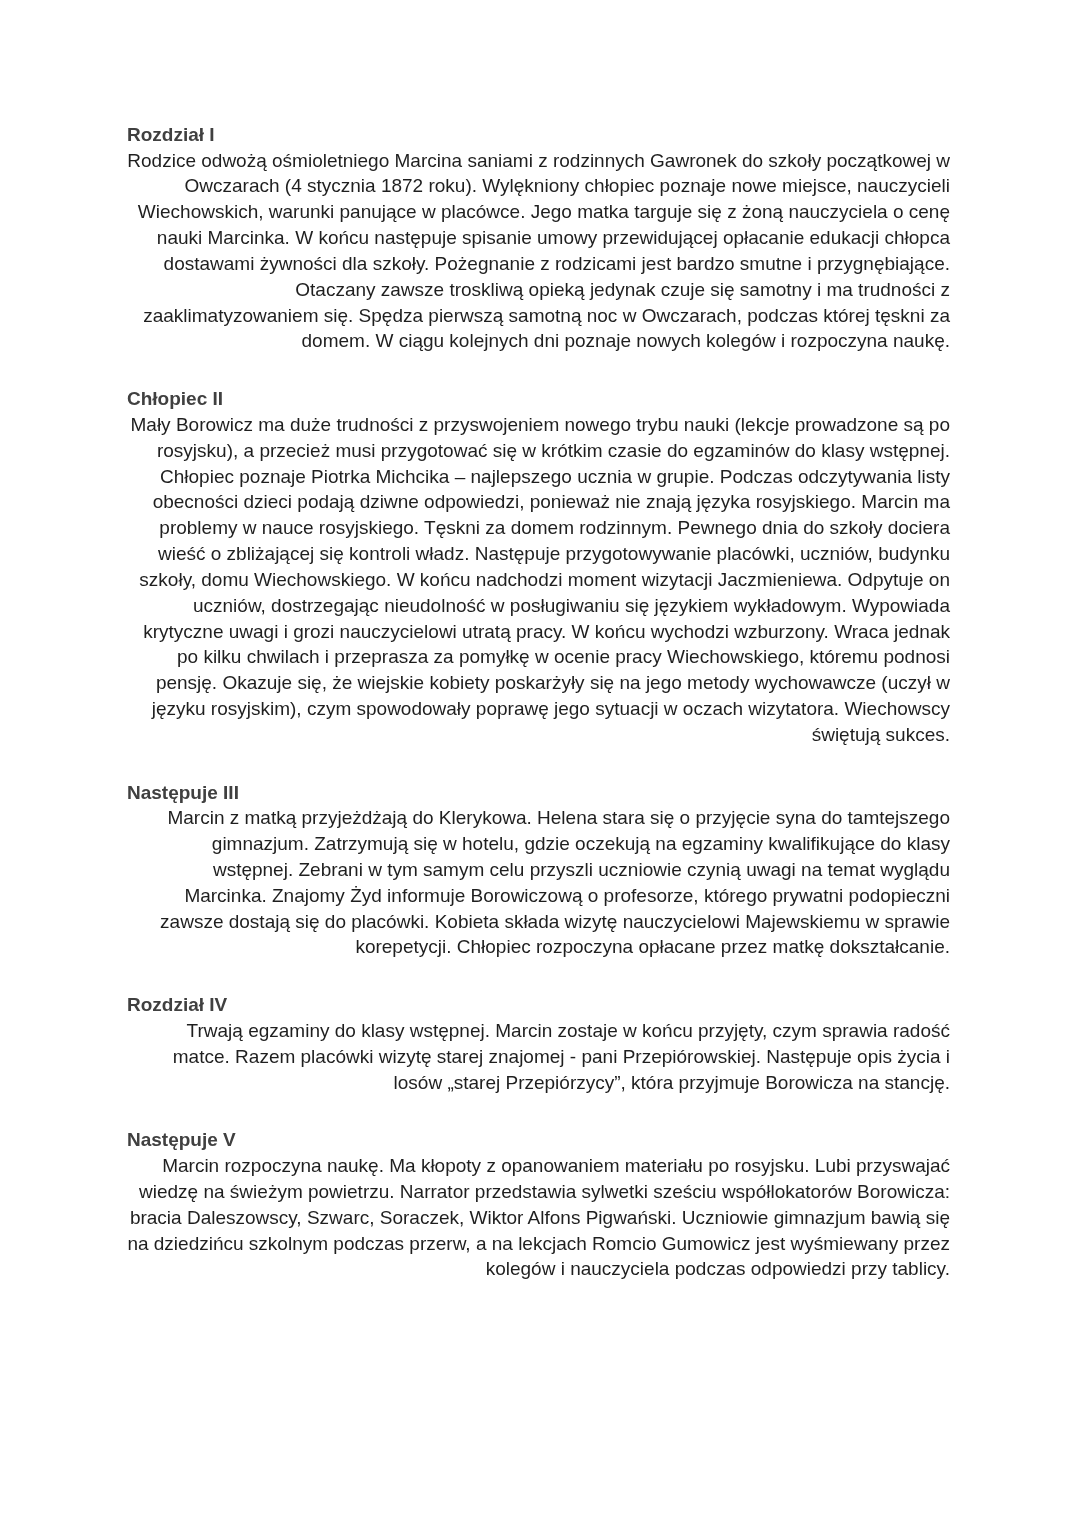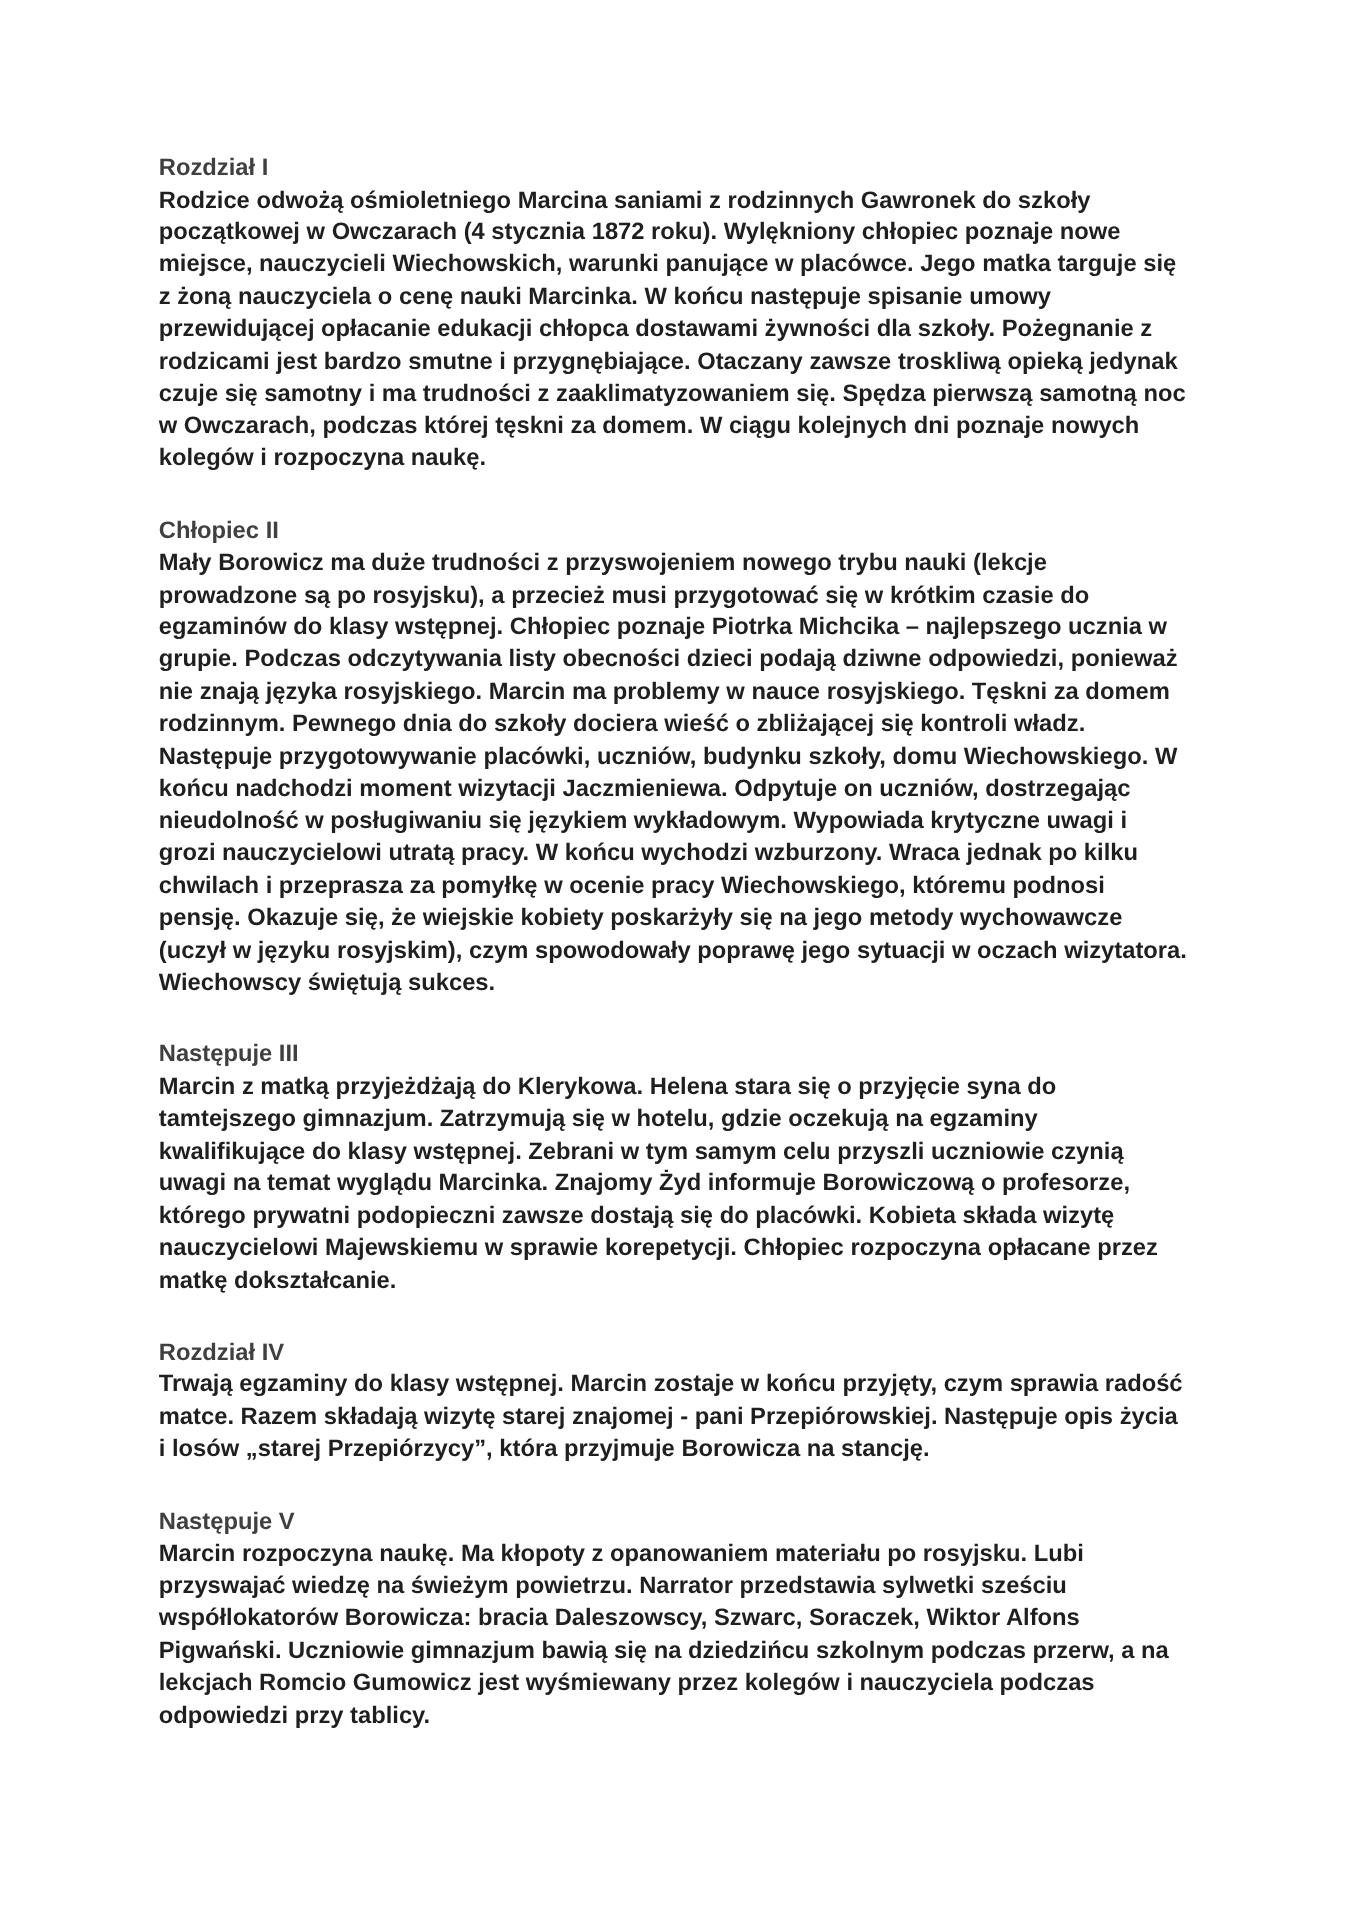"Rodzice odwożą ośmioletniego Marcina" .section-body { font-weight: 700 -> 400; text-align: left -> right }
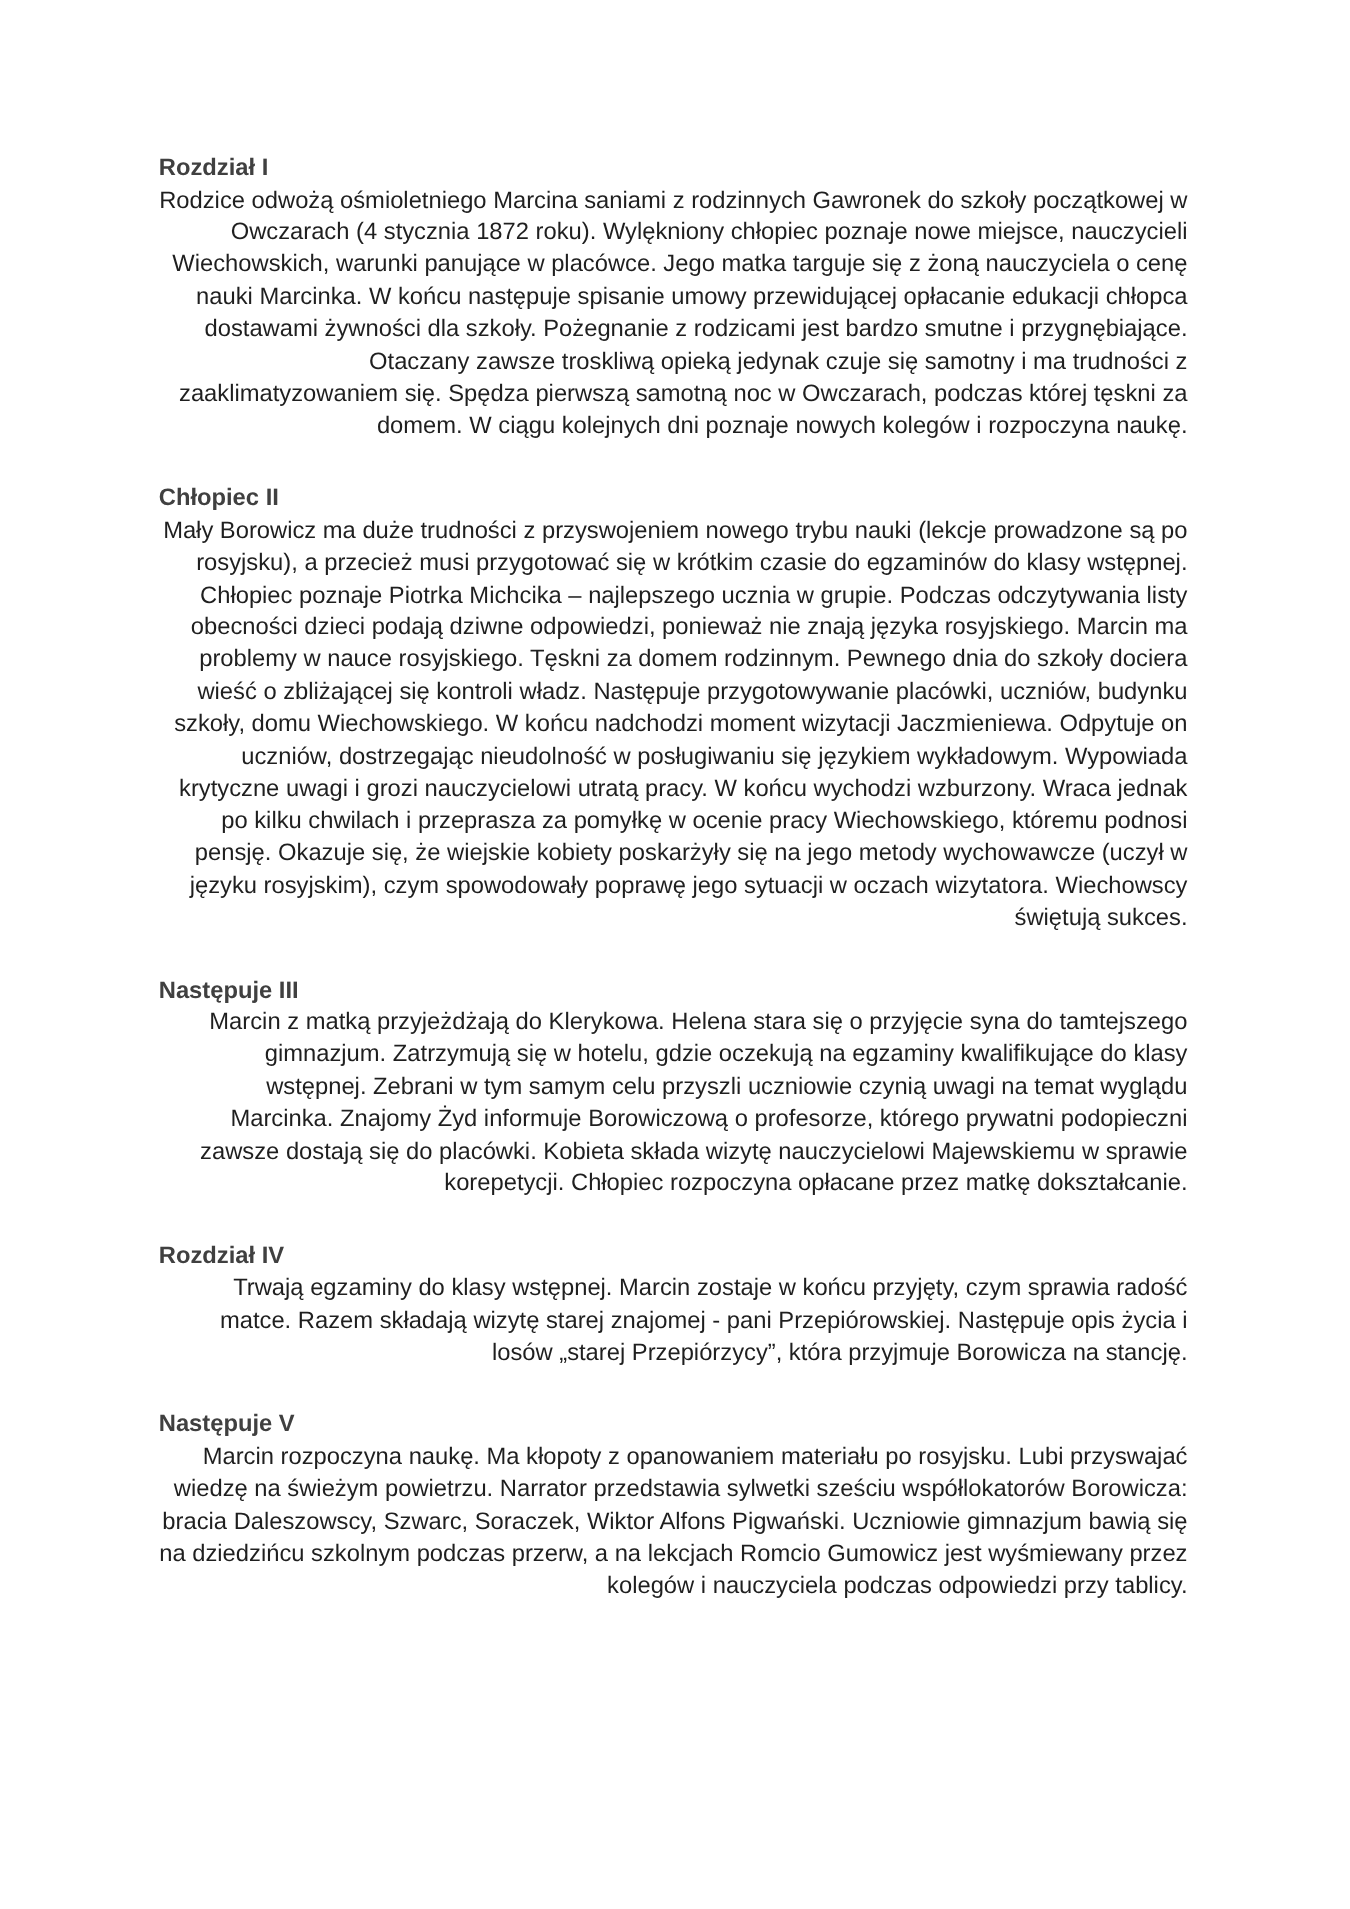"Trwają egzaminy do klasy wstępnej." p.section-body { text: składają -> placówki }
